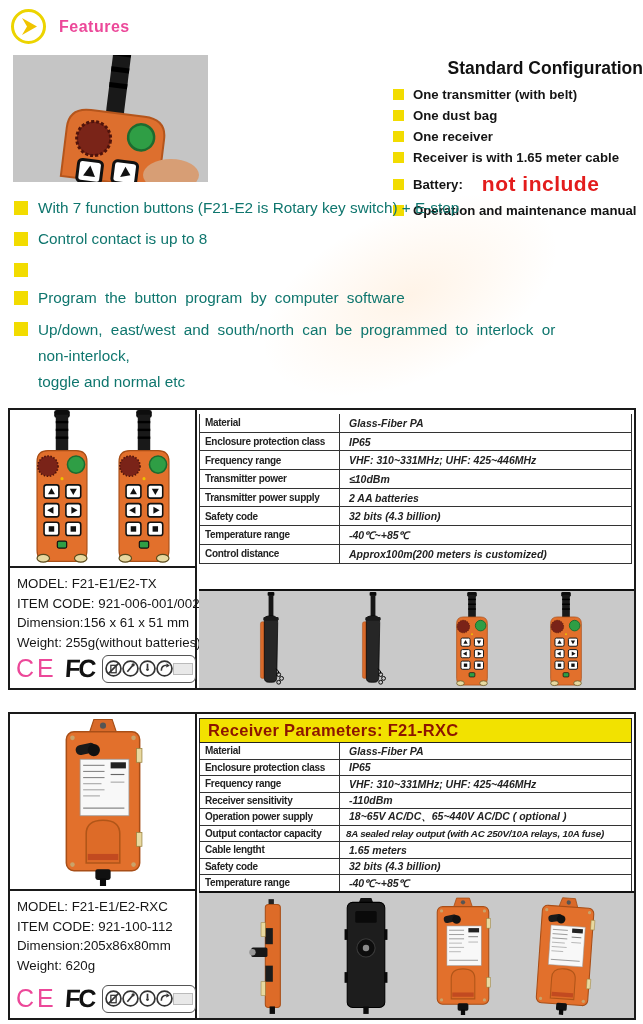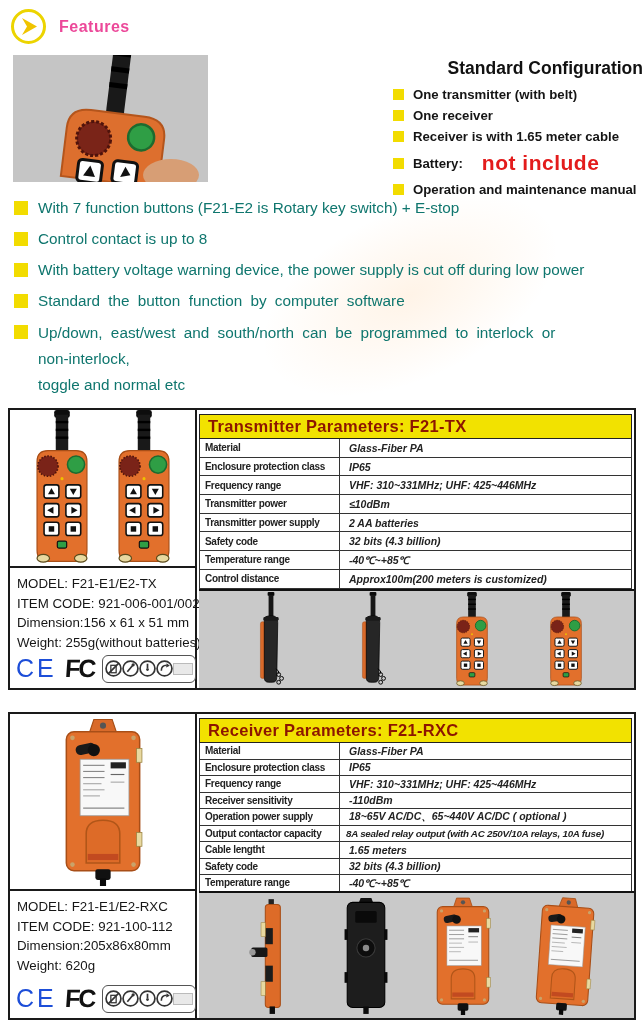"One dust bag" div.std-item { html: none -> <div> <span></span> <span>One dust bag</span> </div> }
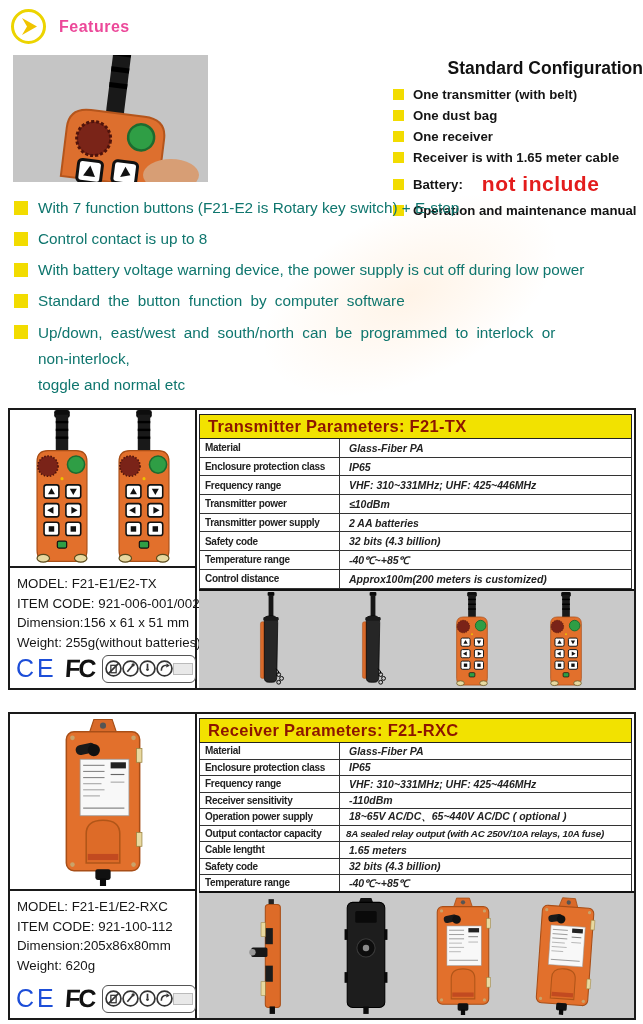"With battery voltage warning device," span.feat-text { html: <span>With battery voltage warning device, the power supply is cut off during low power</span> -> none }
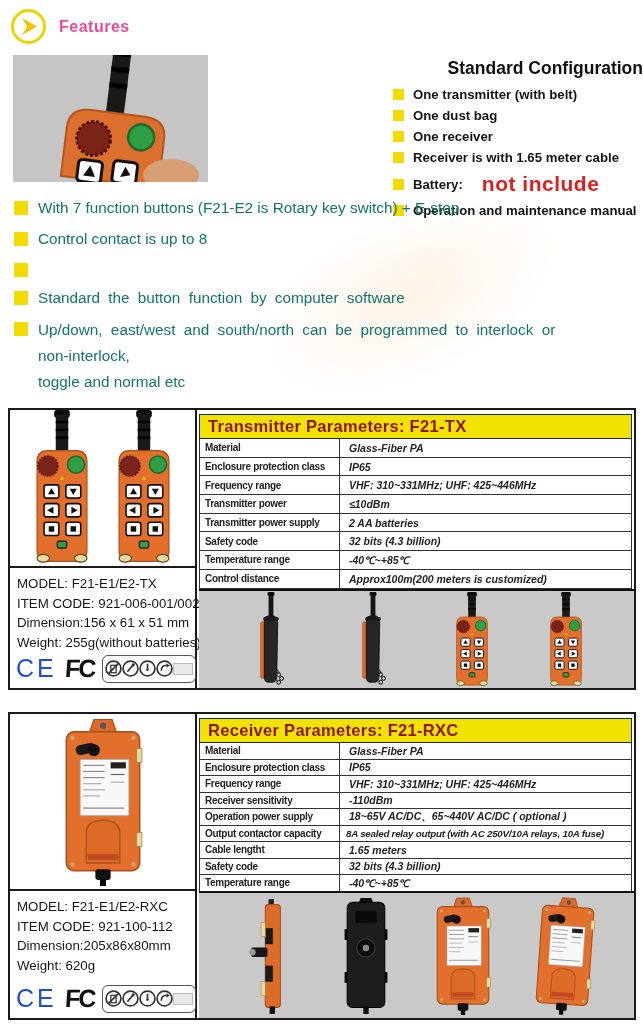"Standard the button function by" span.feat-text { text: Standard the button function -> Program the button program }
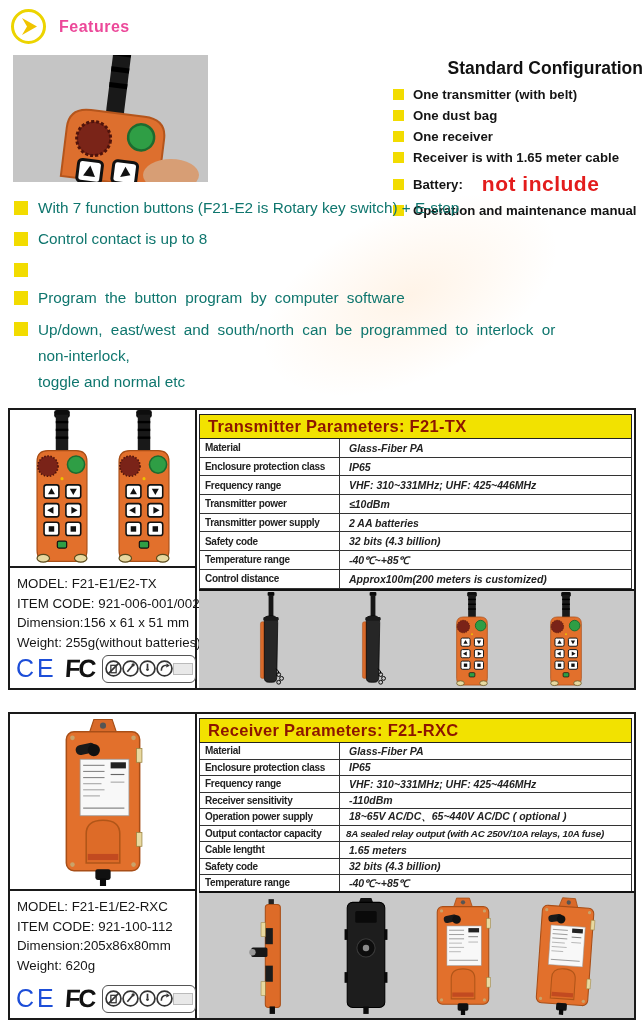"Transmitter Parameters: F21-TX" div.ptable-header { html: <div>Transmitter Parameters: F21-TX</div> -> none }
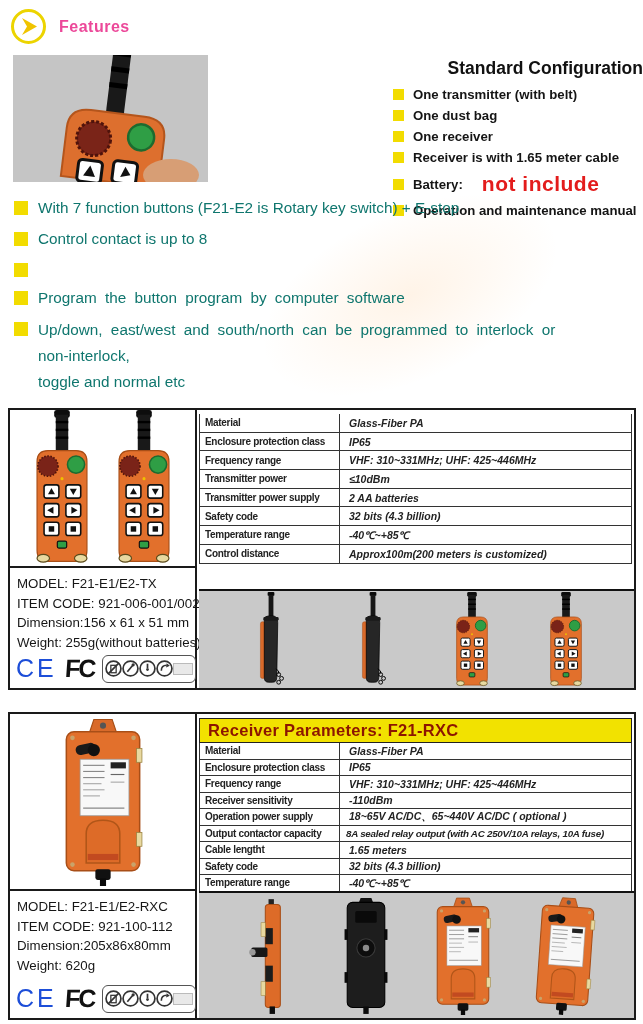"CE" .ce-mark { color: #1d4ed8 -> #ec4899 }
